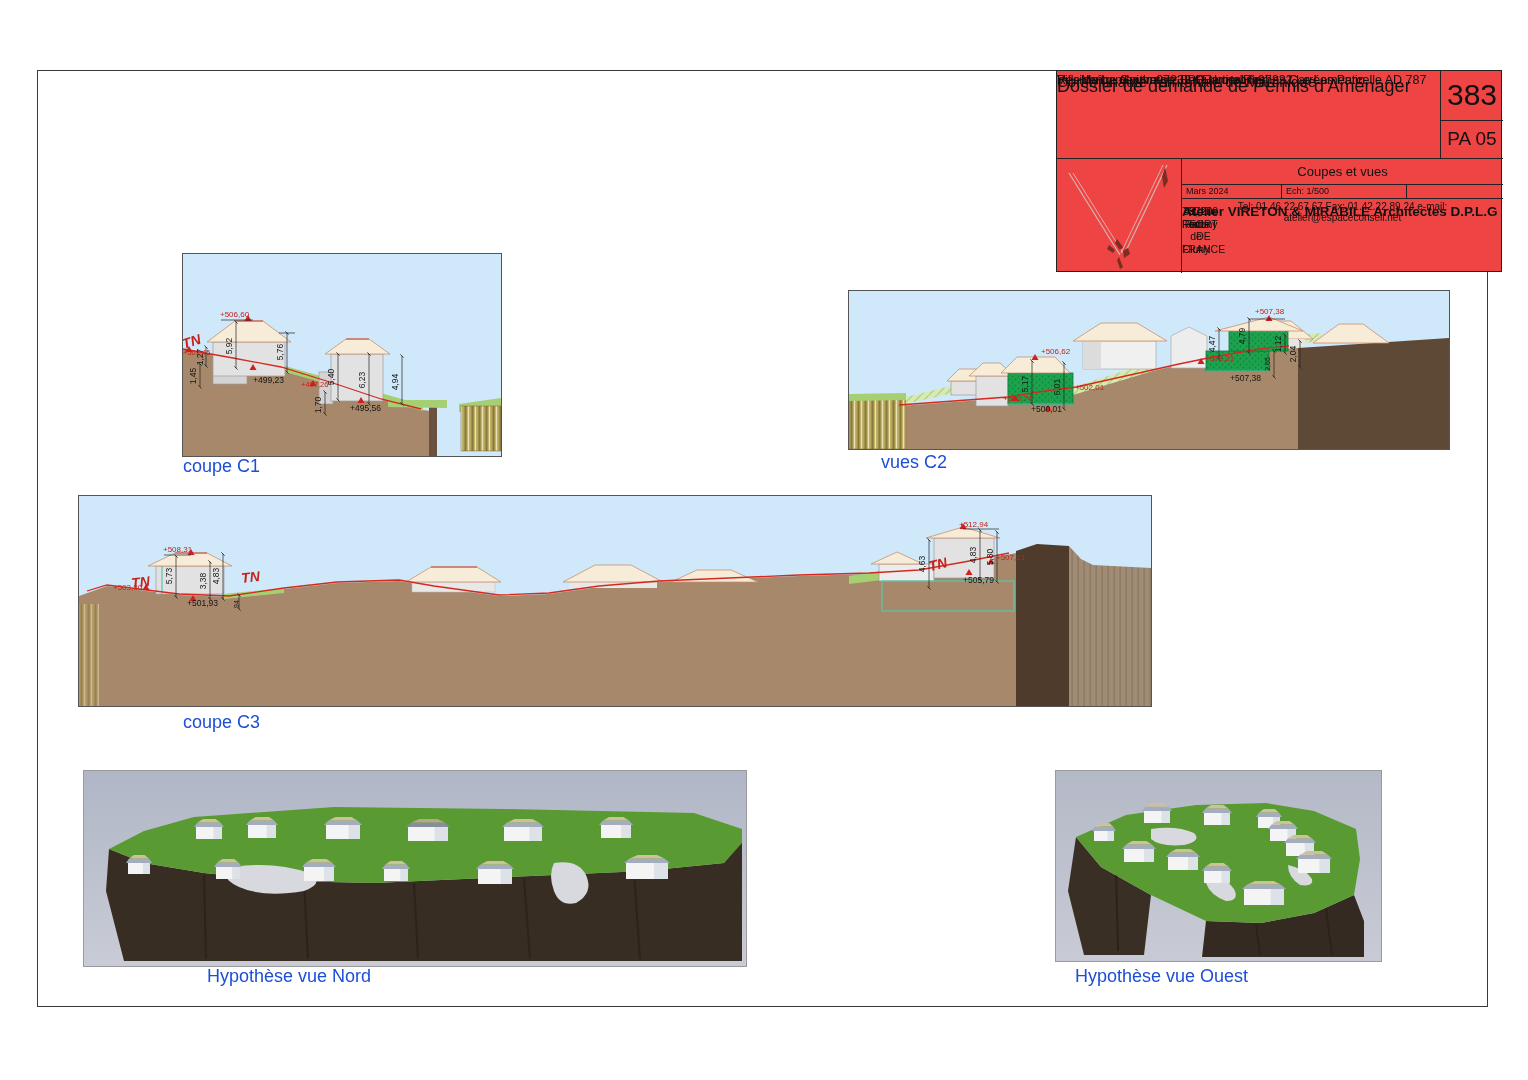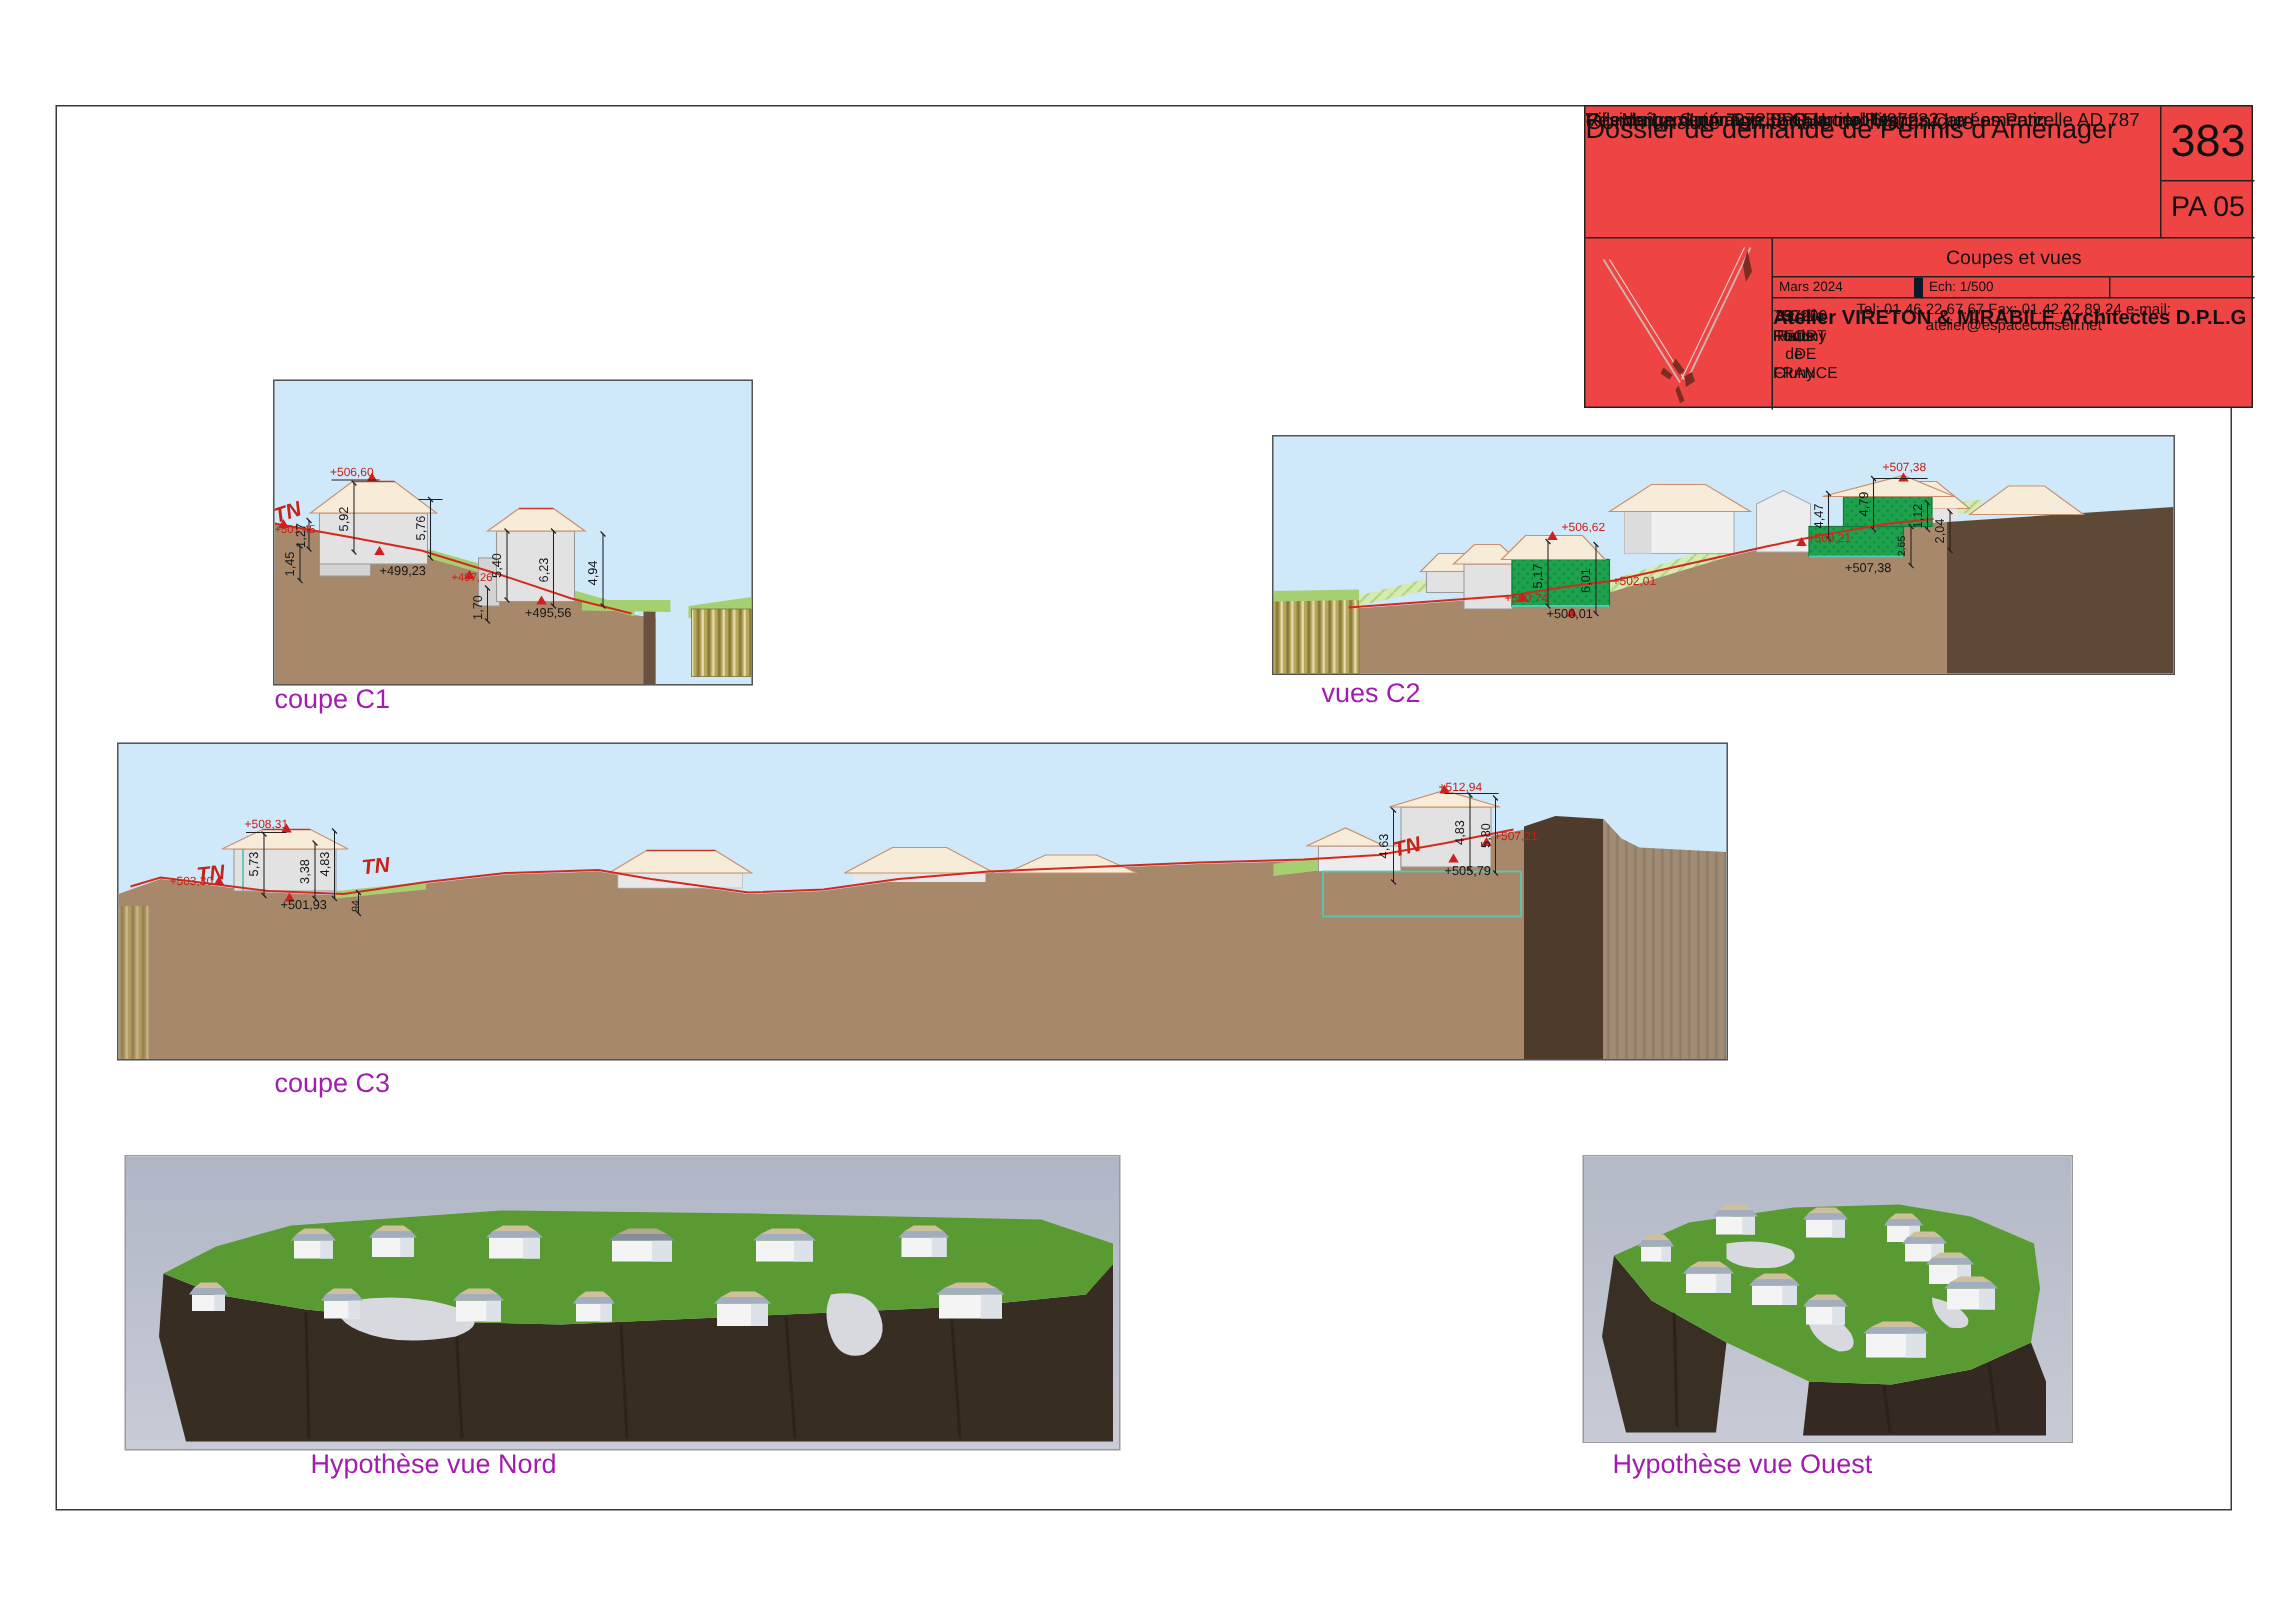"Mars 2024" .tb-date { border-right: 6px solid #0f172a -> 1px solid #0f172a }
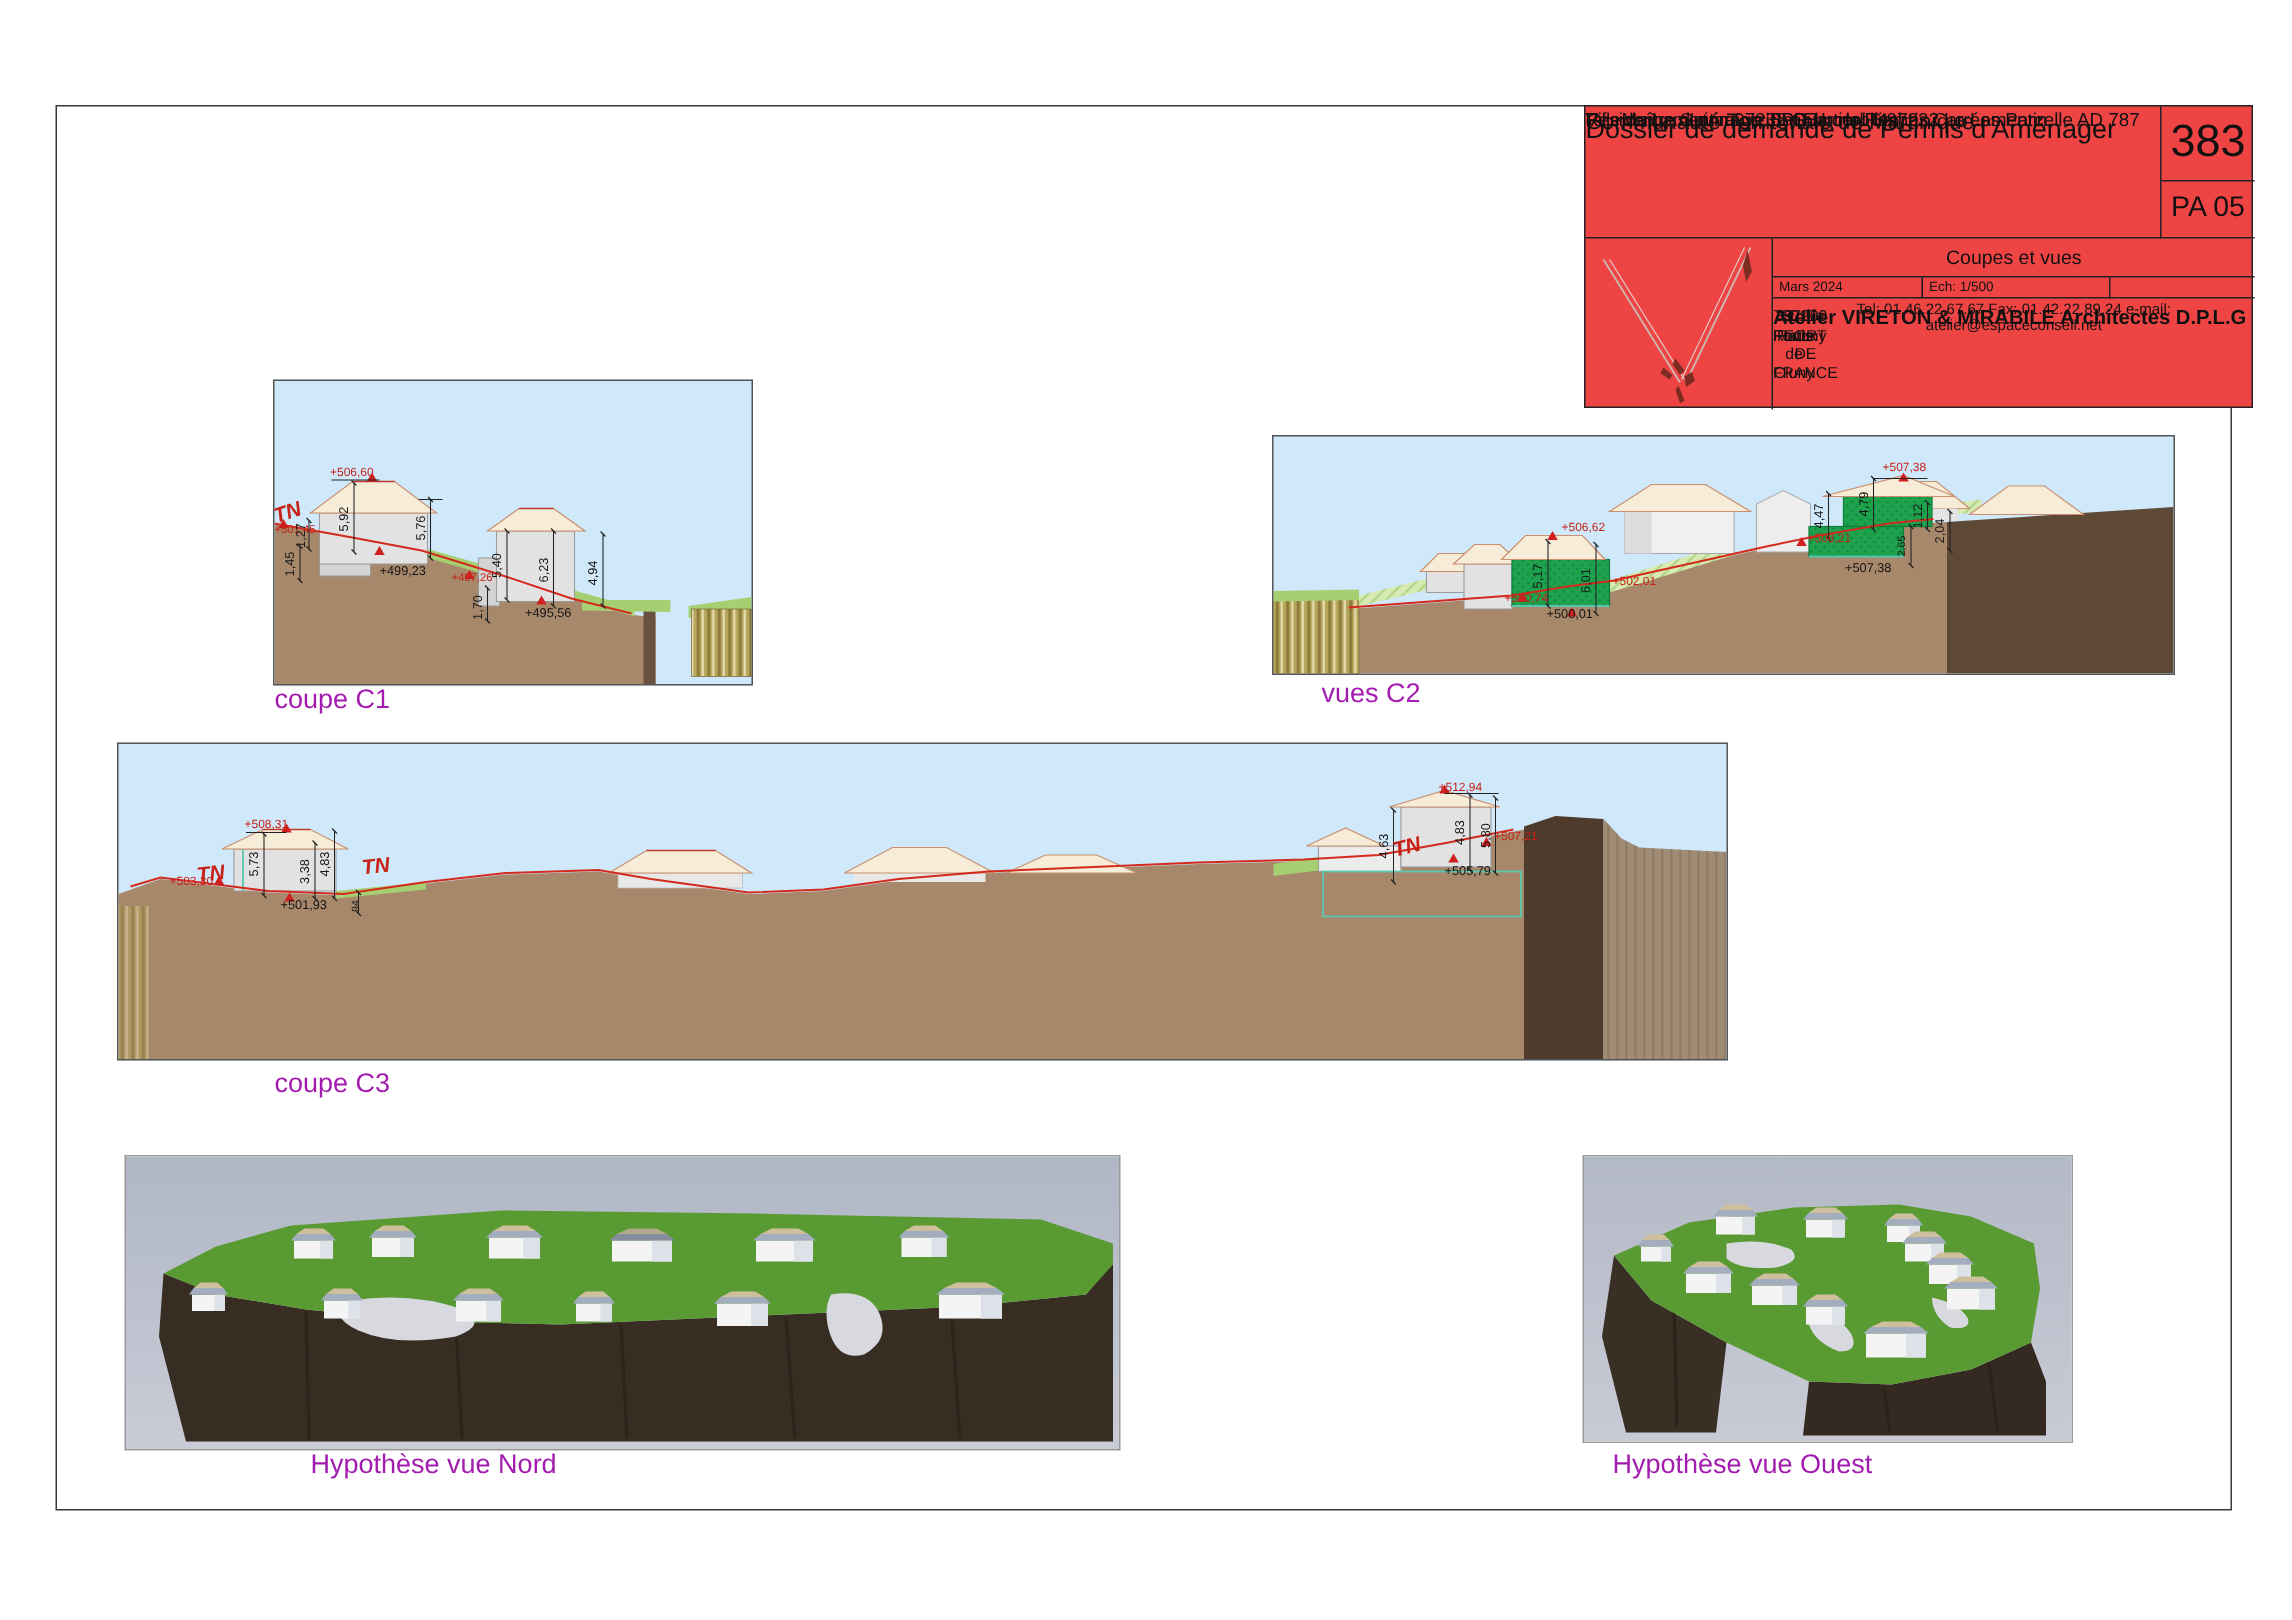"coupe C1" .draw-label { color: #a21caf -> #1d4ed8 }
